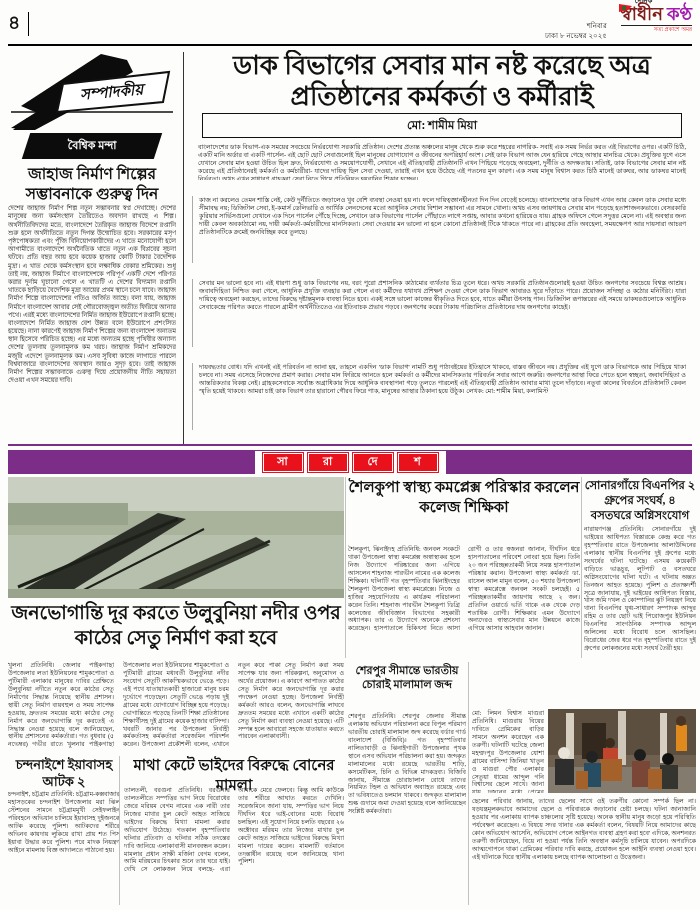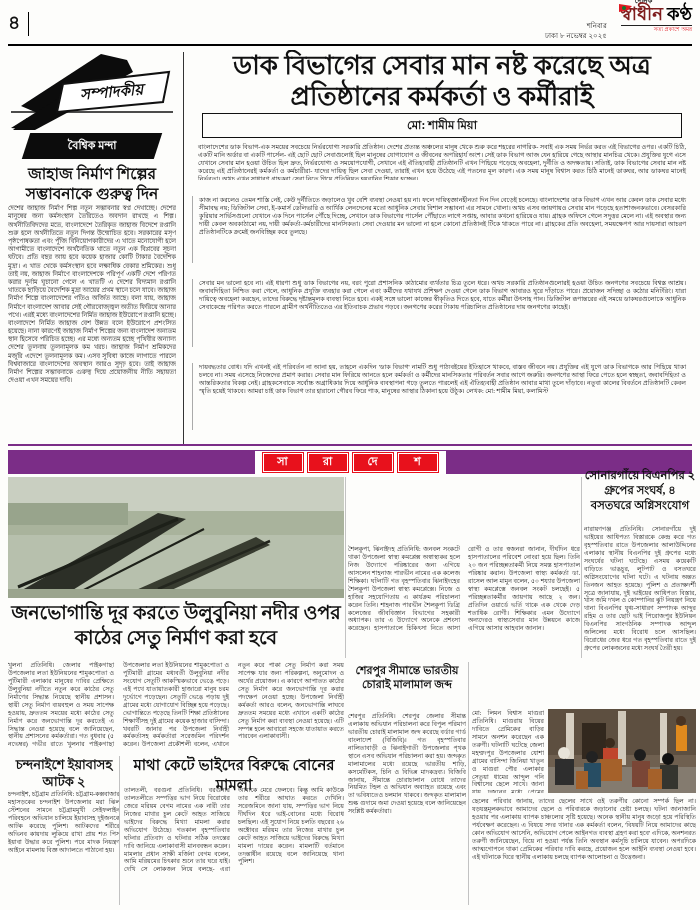"কণ্ঠ" .logo .r { color: #000000 -> #a21caf }
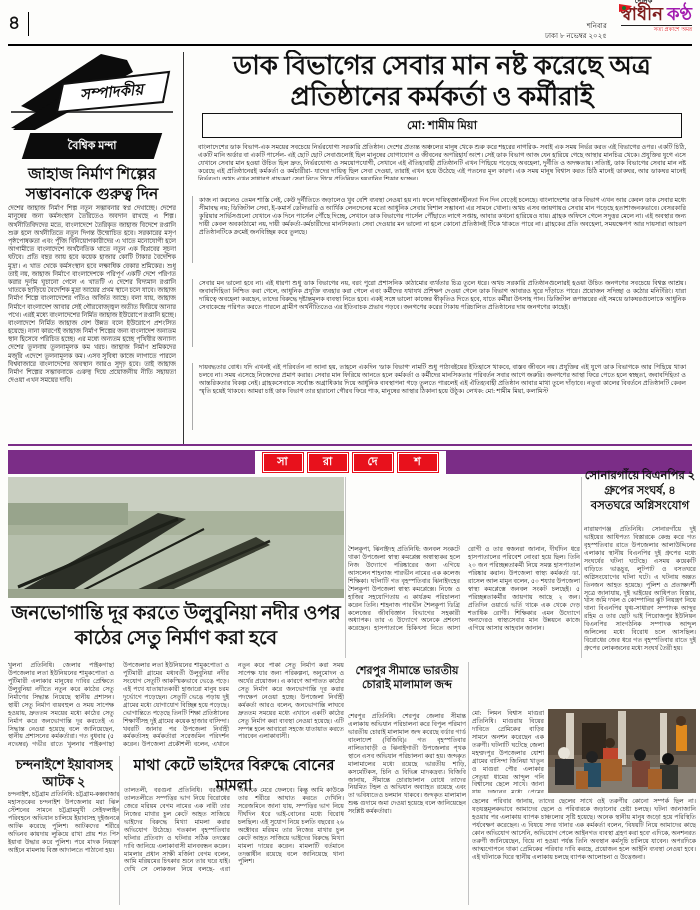"শৈলকুপা স্বাস্থ্য কমপ্লেক্স পরিস্কার" div.abs { html: none -> <div>শৈলকুপা স্বাস্থ্য কমপ্লেক্স পরিস্কার করলেন কলেজ শিক্ষিকা</div> }
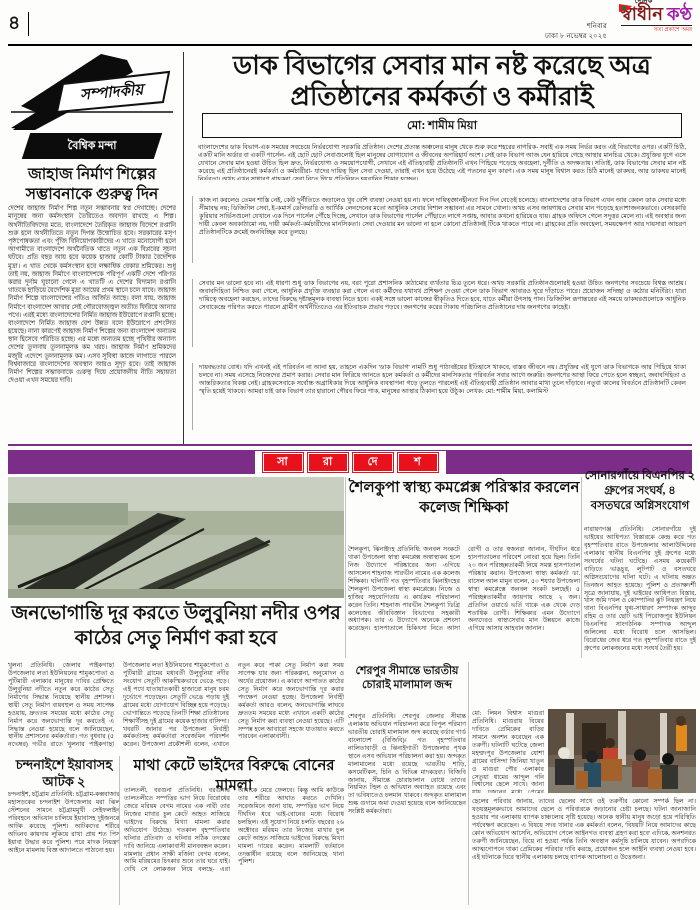"সোনারগাঁয়ে বিএনপির ২ গ্রুপের সংঘর্ষ," .sona-head { top: 468px -> 478px }
